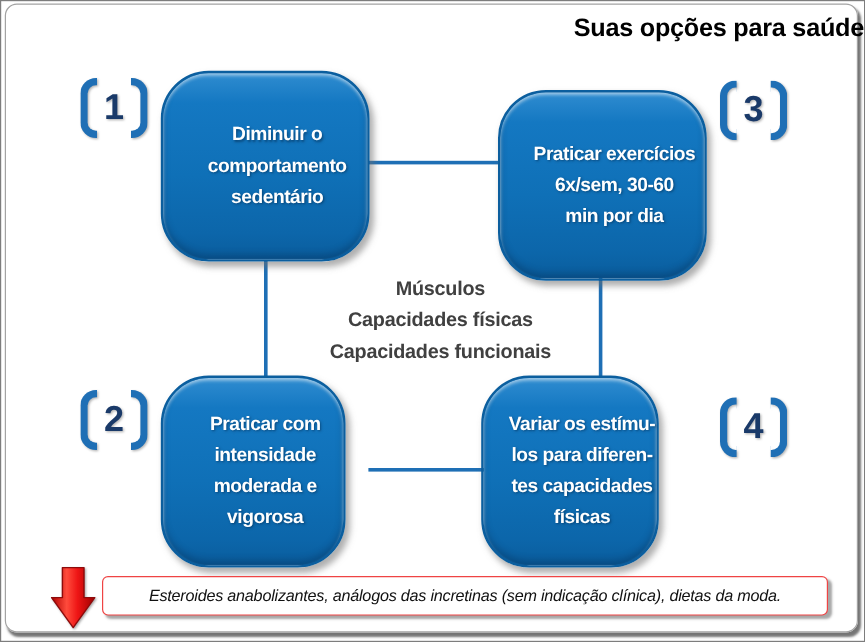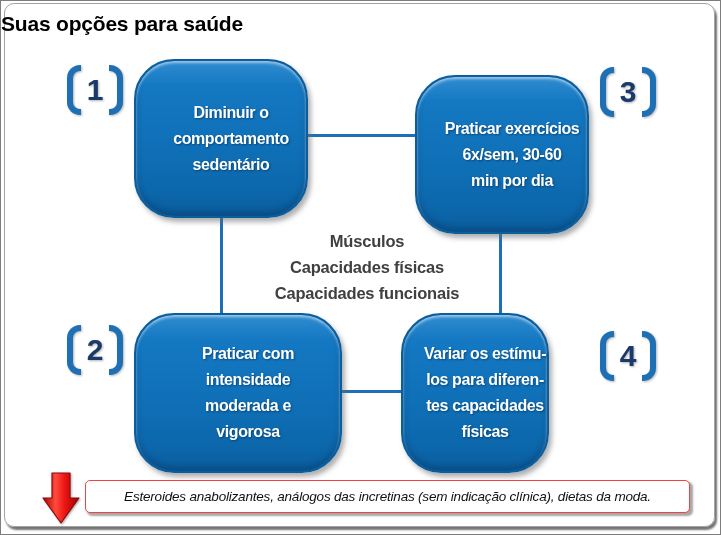"Suas opções para saúde" .title { text-align: left -> right }
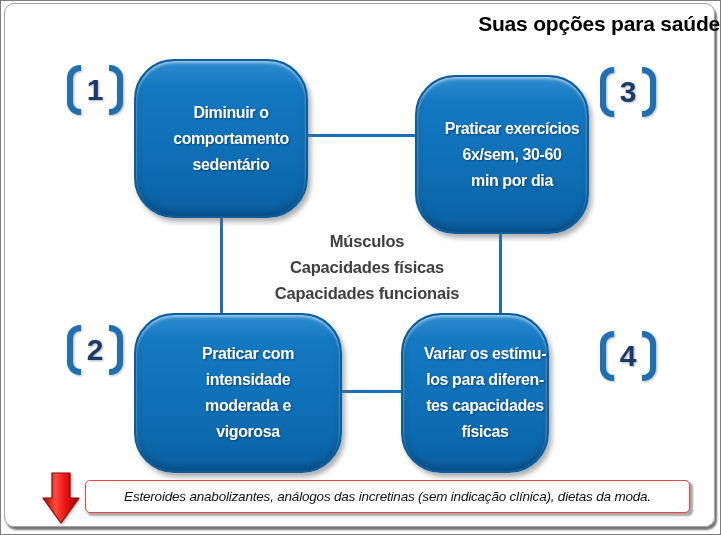"Praticar com" div.box { width: 208px -> 154px }
